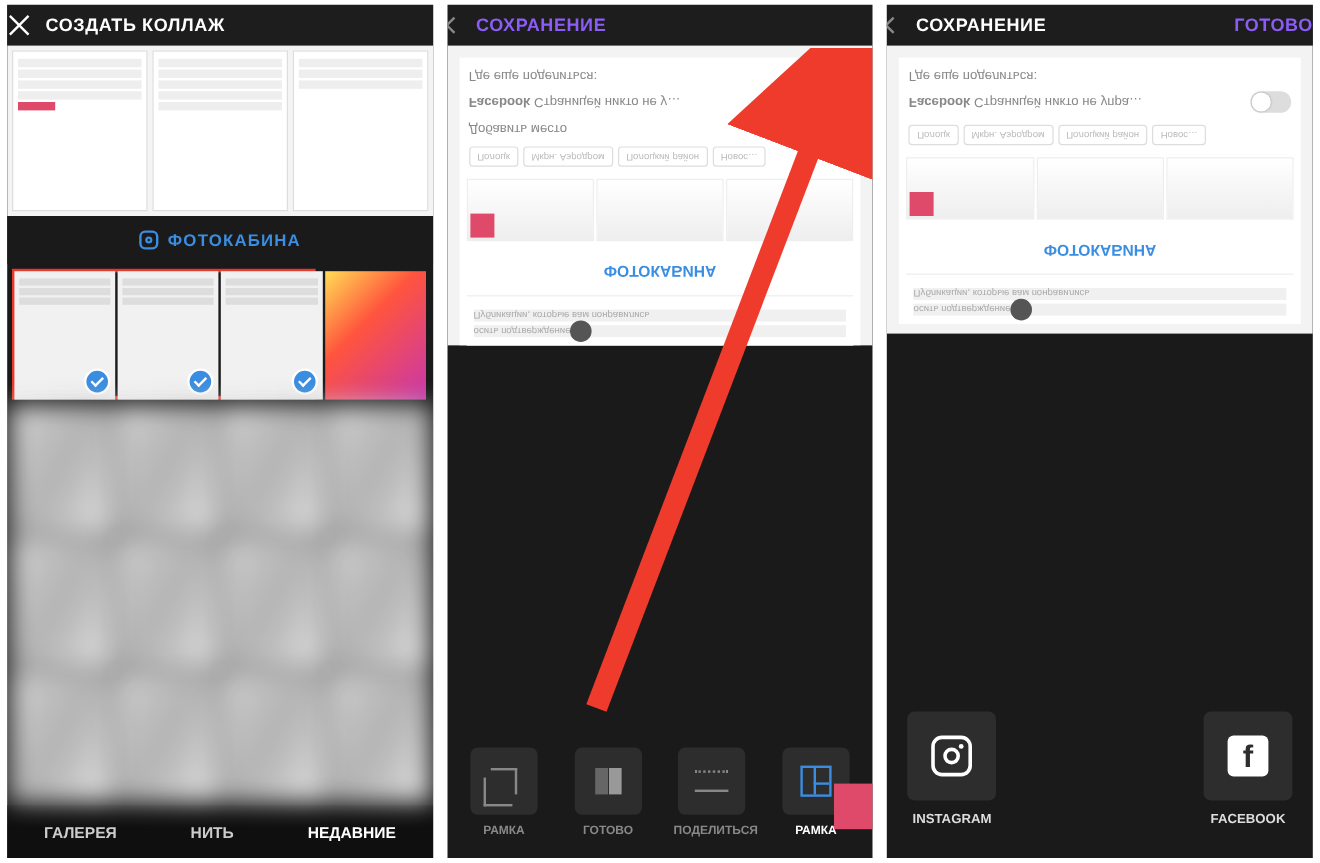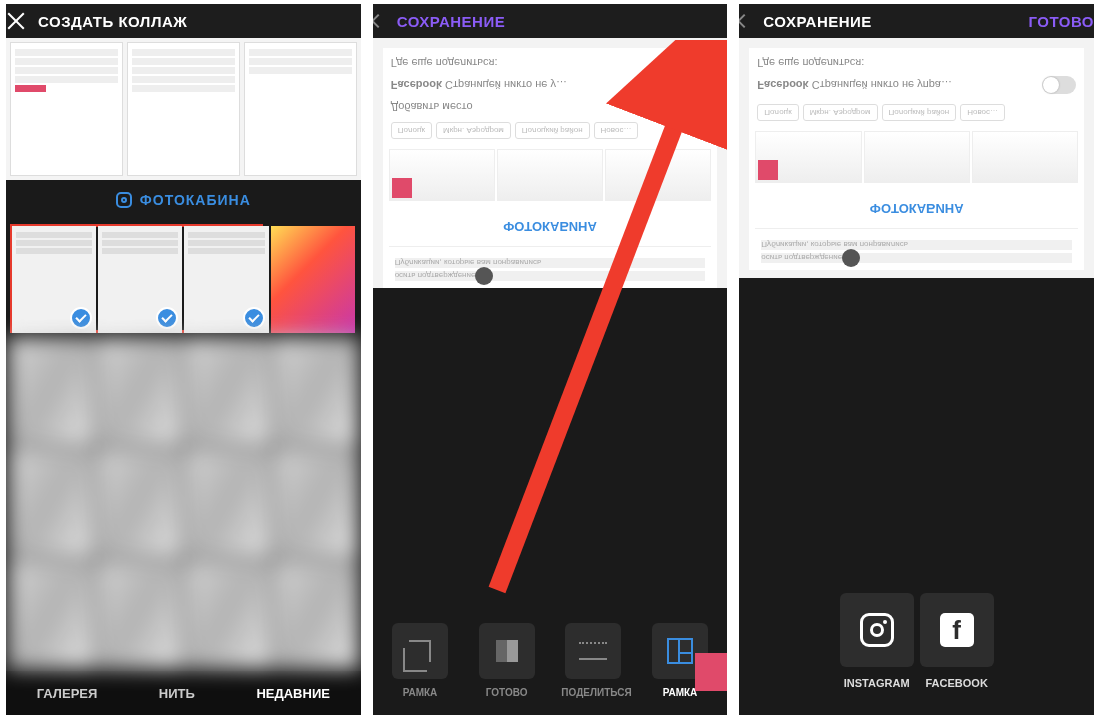"INSTAGRAM" .share-row { justify-content: center -> space-between; padding: 0 4px -> 0 14px }
